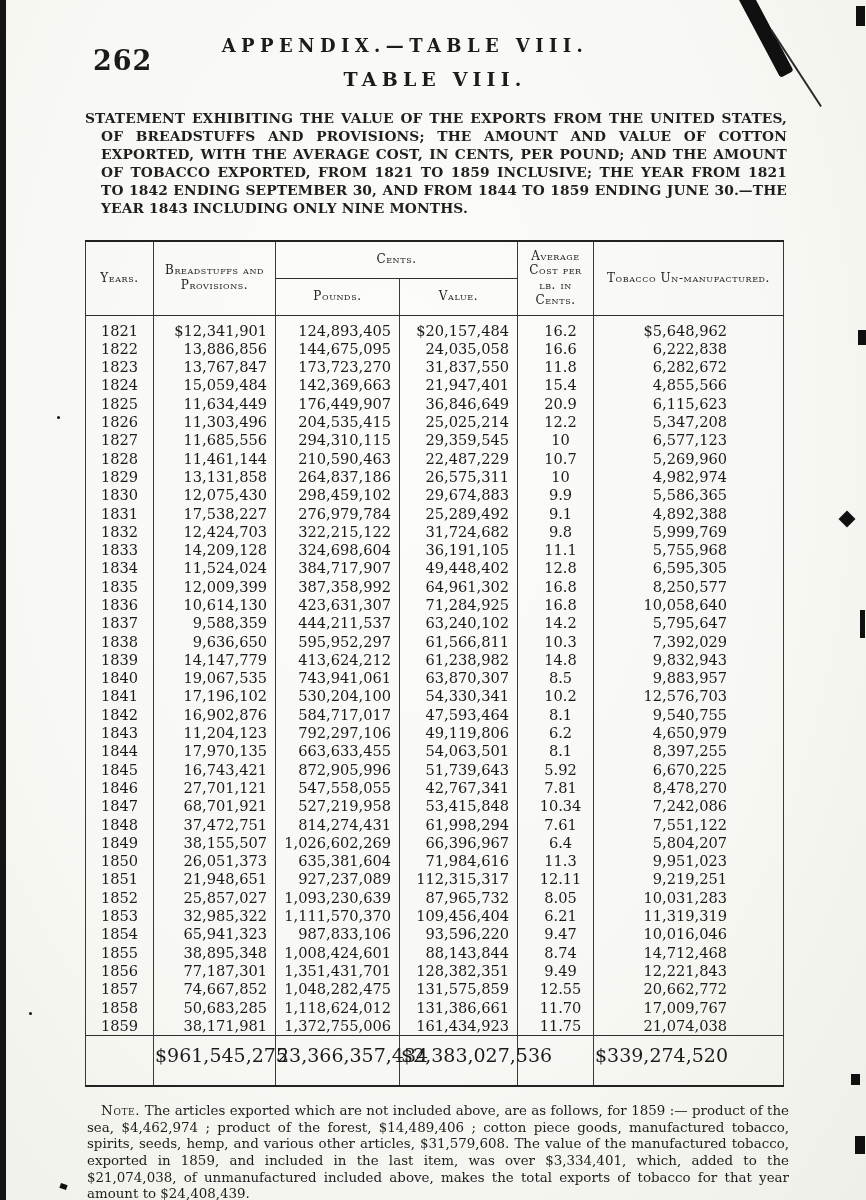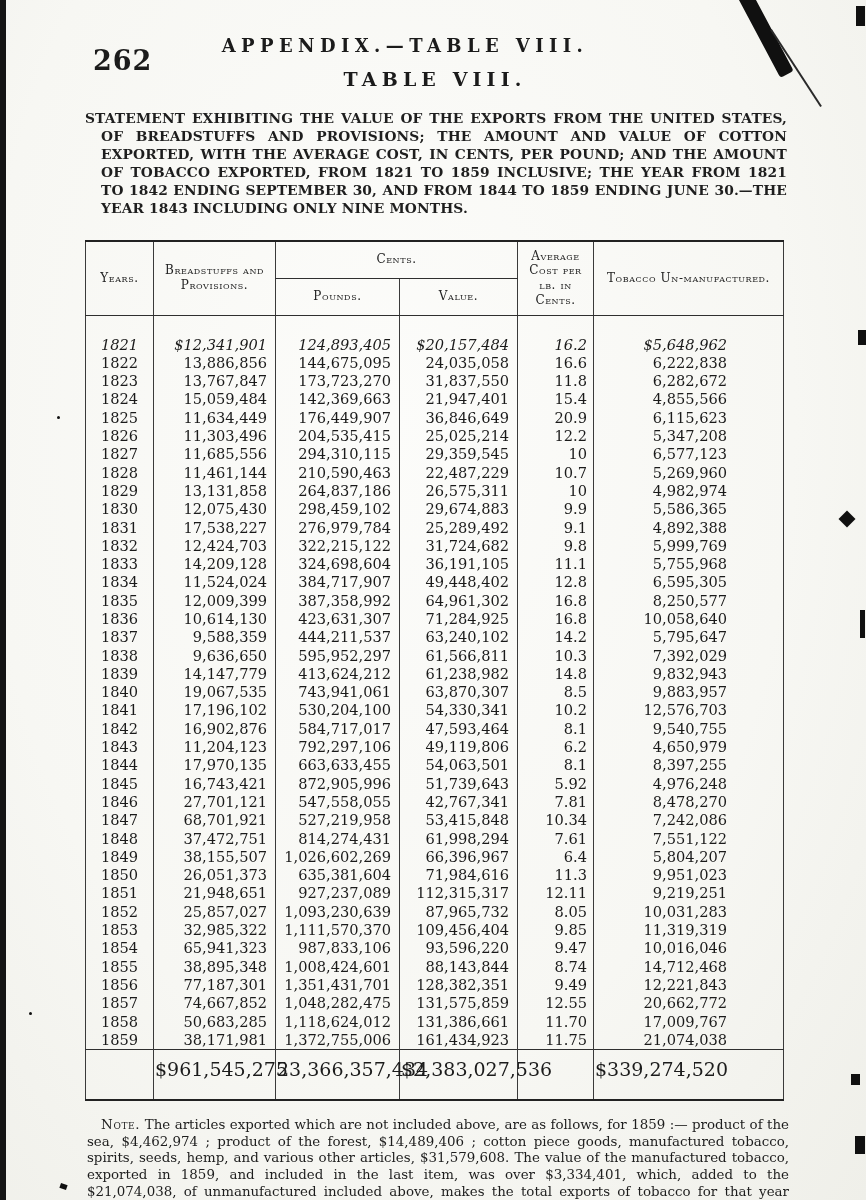"1821" tbody tr:first-child td { font-style: italic -> none; padding-top: 20px -> 6px }
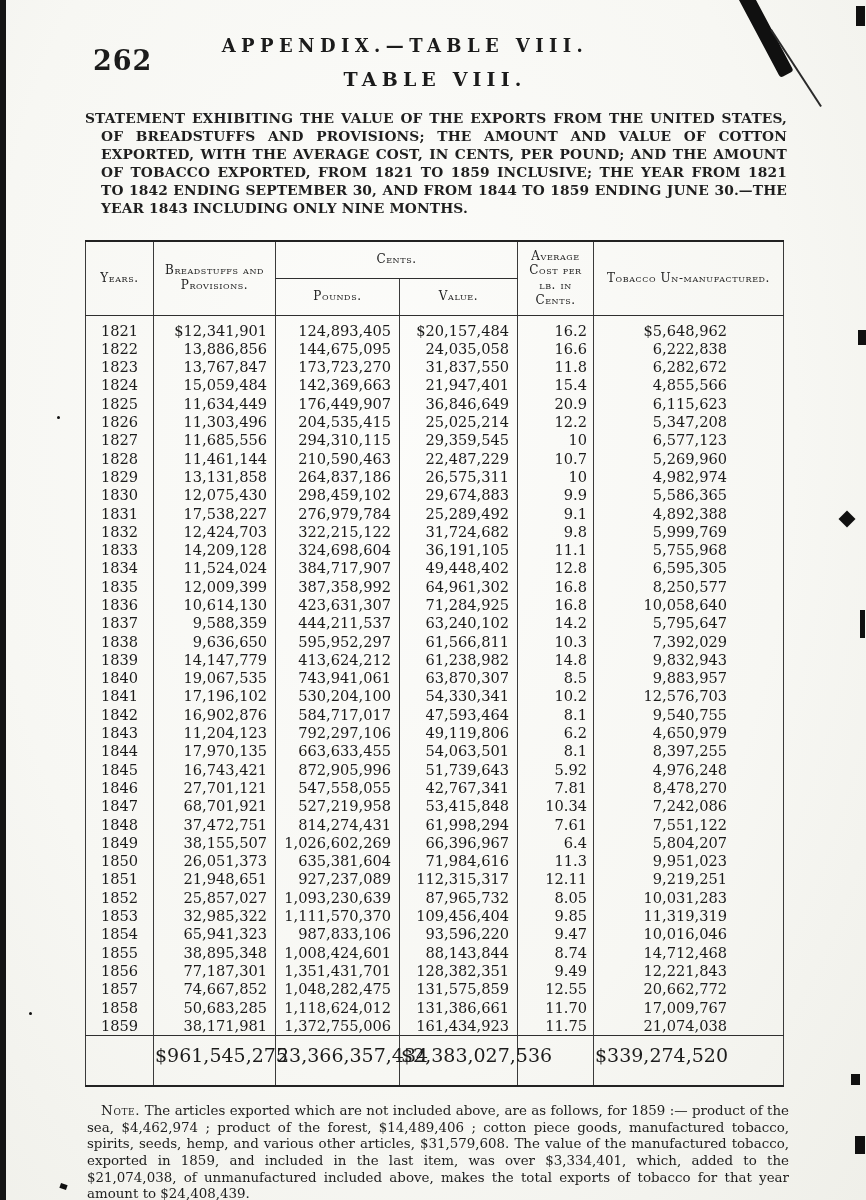"16.2" td.c4 { text-align: right -> center }
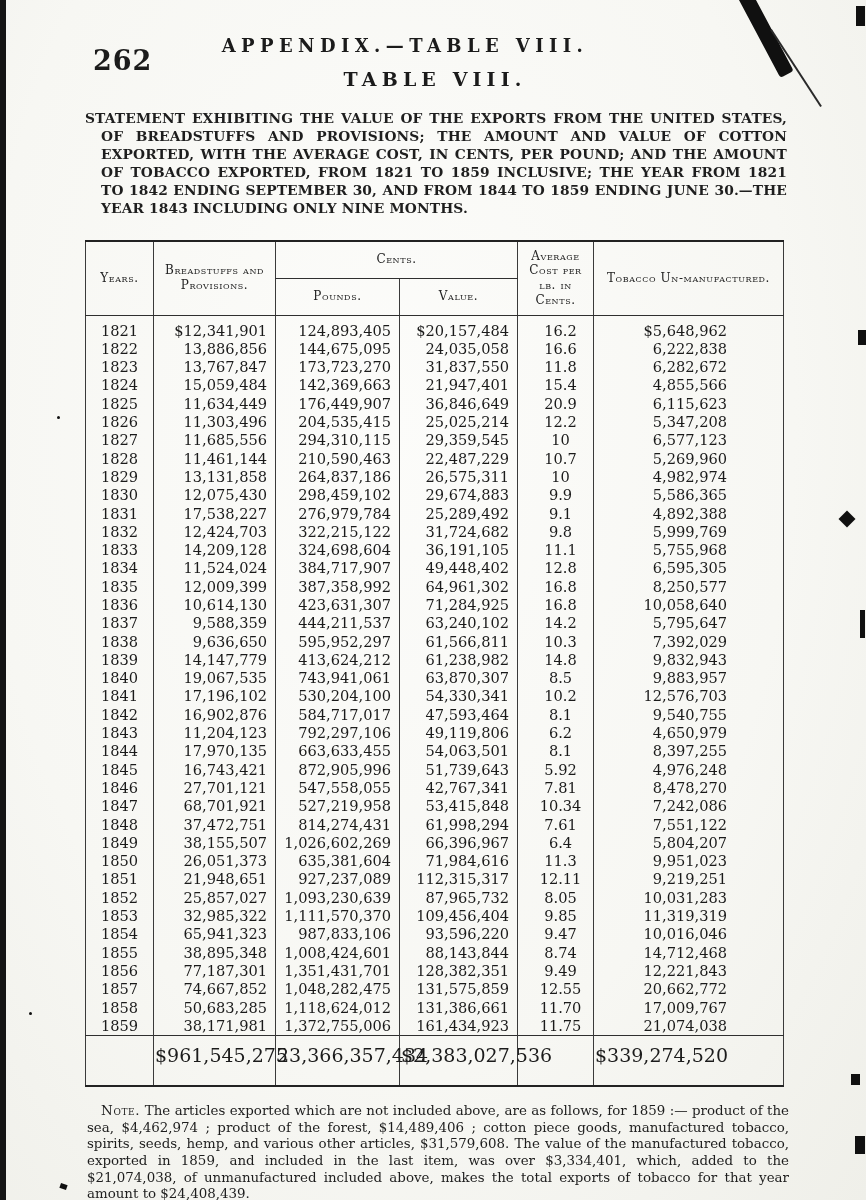"4,976,248" td.c5 { text: 4,976,248 -> 6,670,225 }
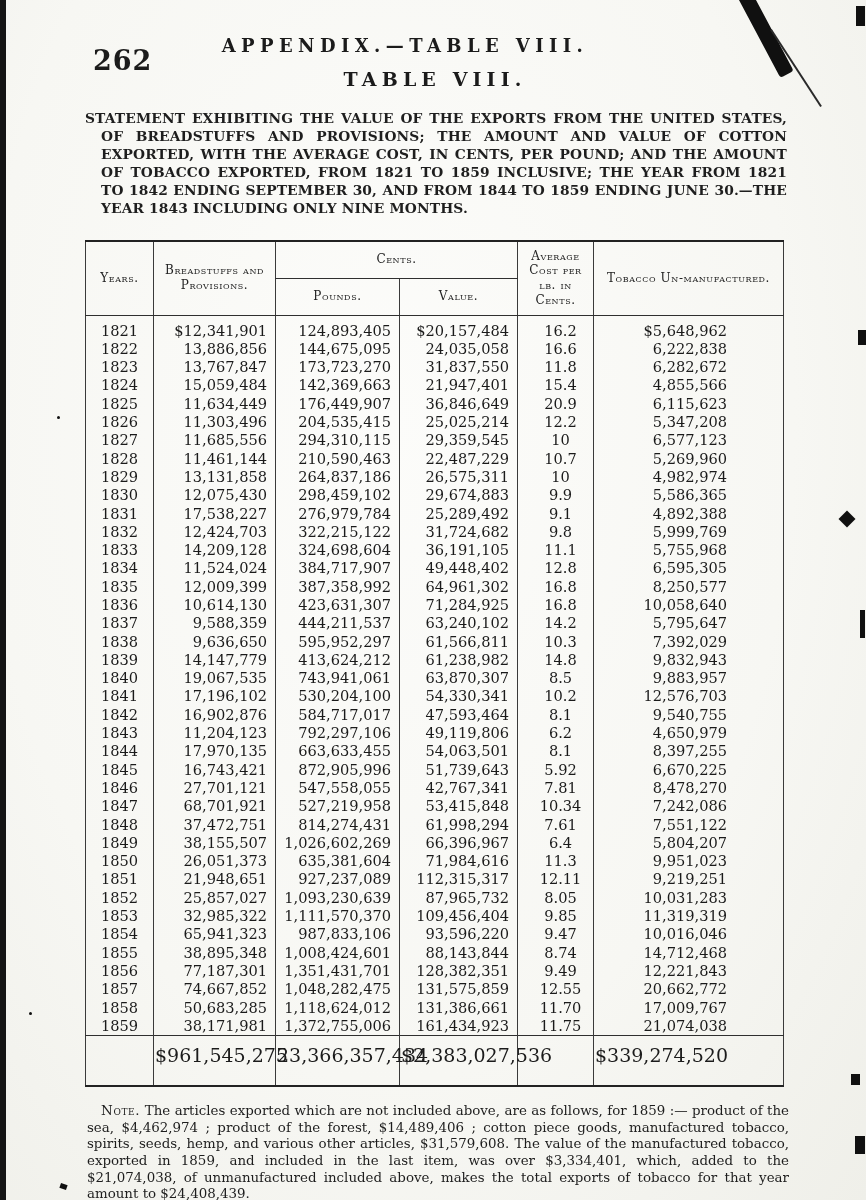"9.85" td.c4 { text: 9.85 -> 6.21 }
